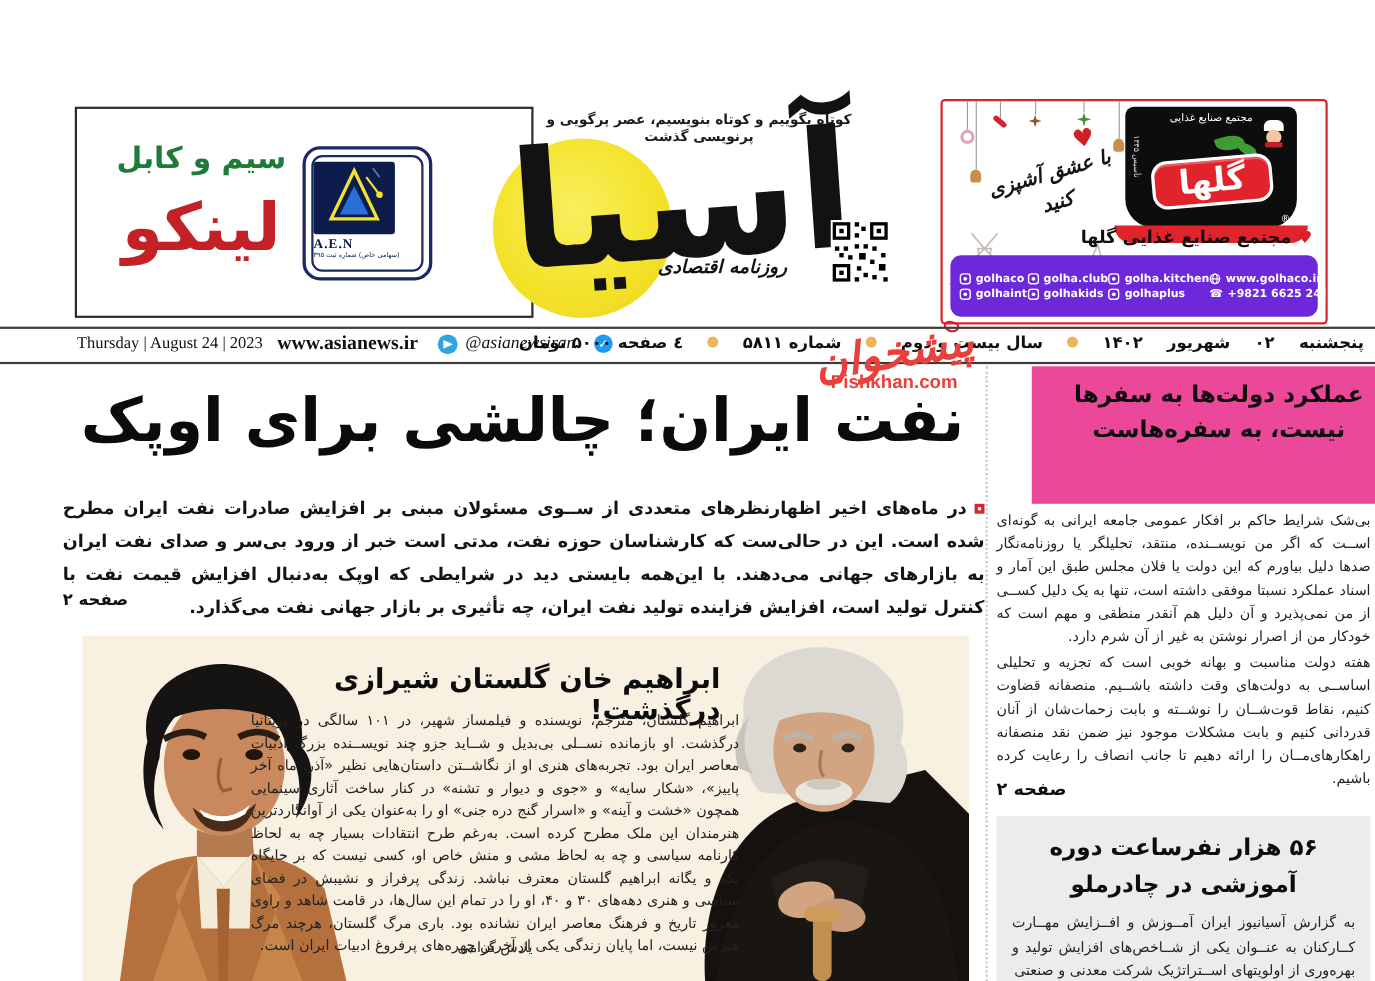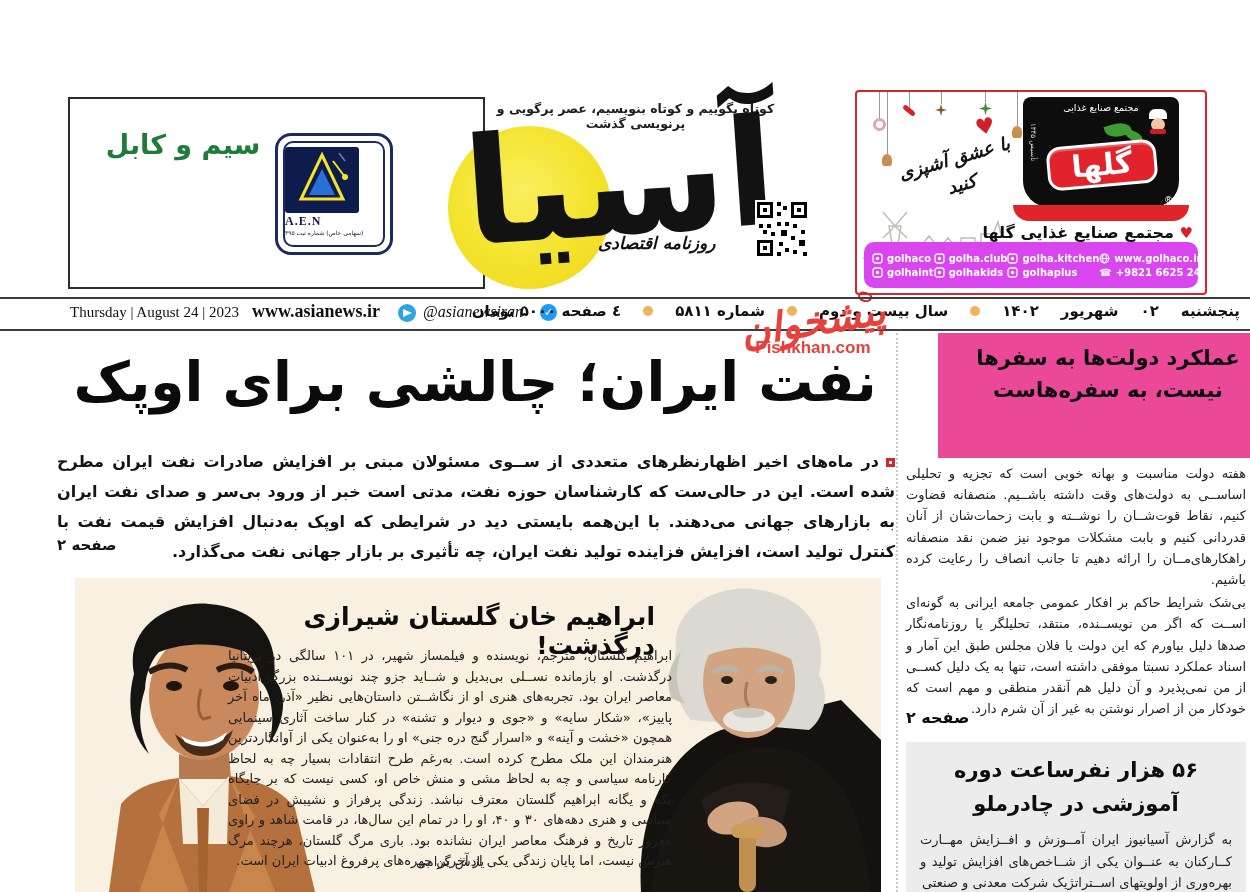"لینکو" div.linco-line2 { html: none -> <div>لینکو</div> }
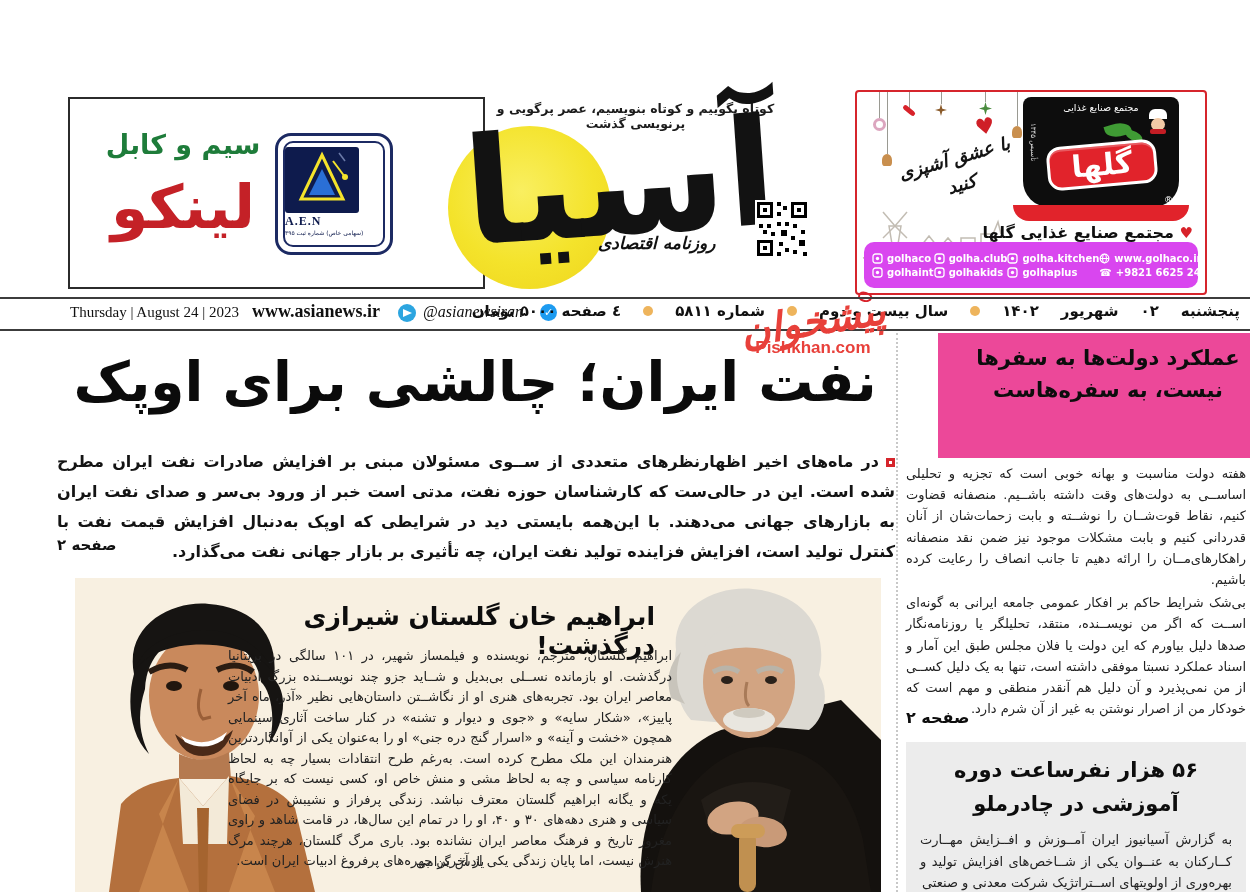"♥ مجتمع صنایع غذایی گلها" .golha-subtitle { top: 131px -> 114px }
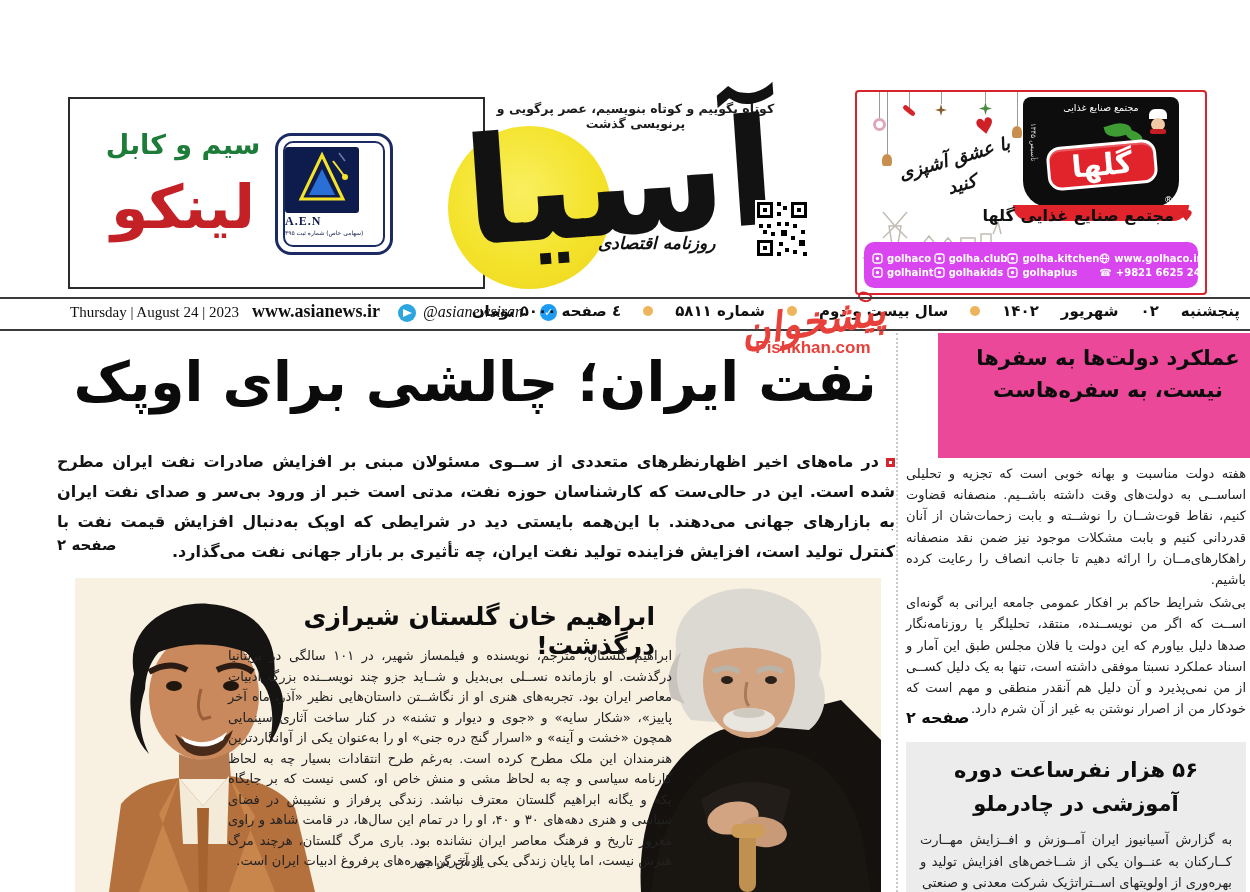"golhaco" .golha-bar { background: #d946ef -> #6d28d9; height: 46px -> 56px }
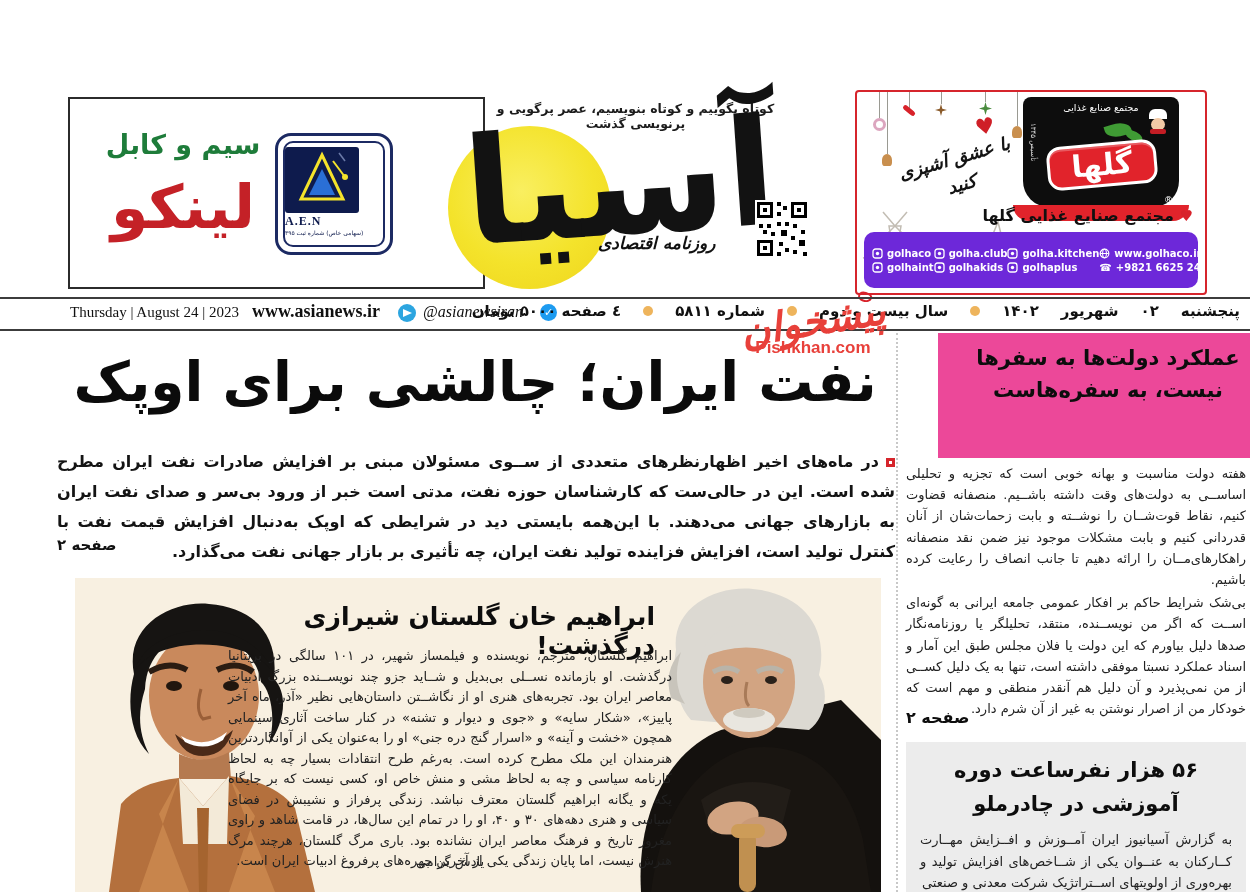"هفته دولت مناسبت و بهانه" p { order: before "بی‌شک شرایط حاکم بر افکار" -> after "بی‌شک شرایط حاکم بر افکار" }
